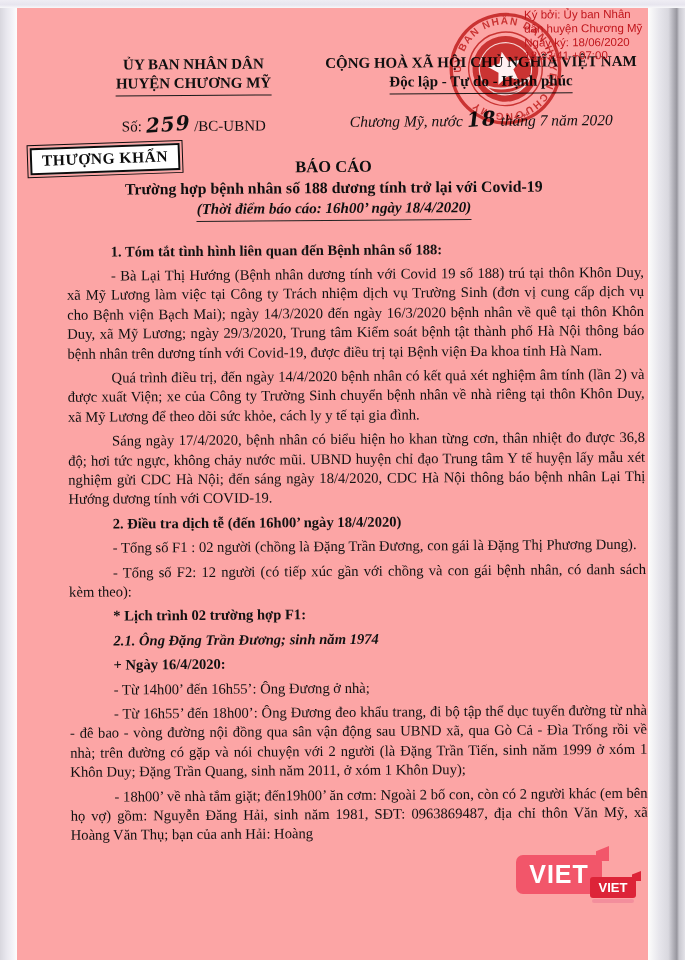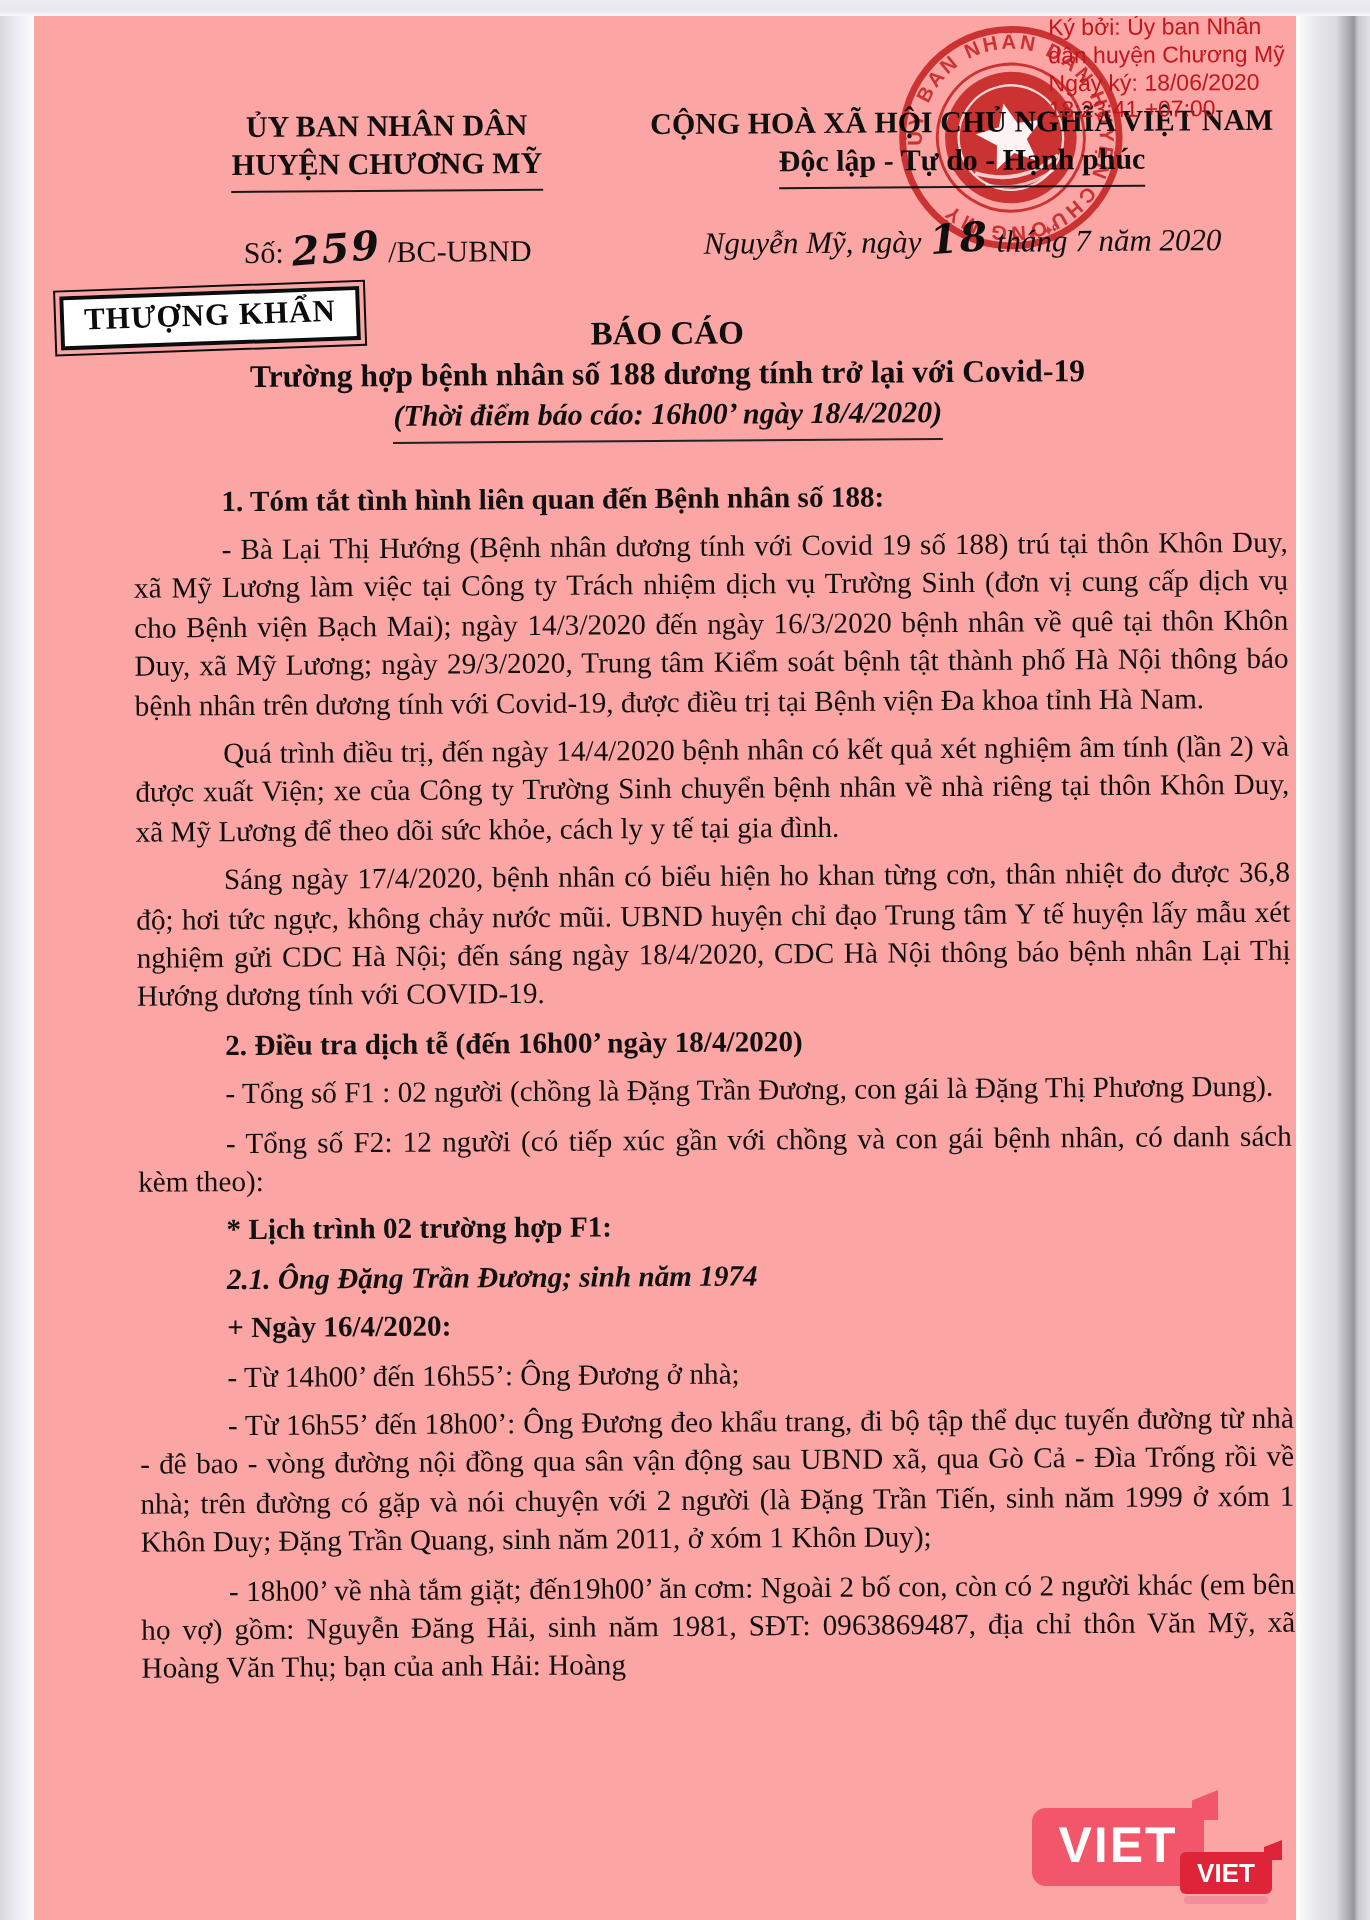"Nguyễn Mỹ, ngày" span { text: Nguyễn Mỹ, ngày -> Chương Mỹ, nước }
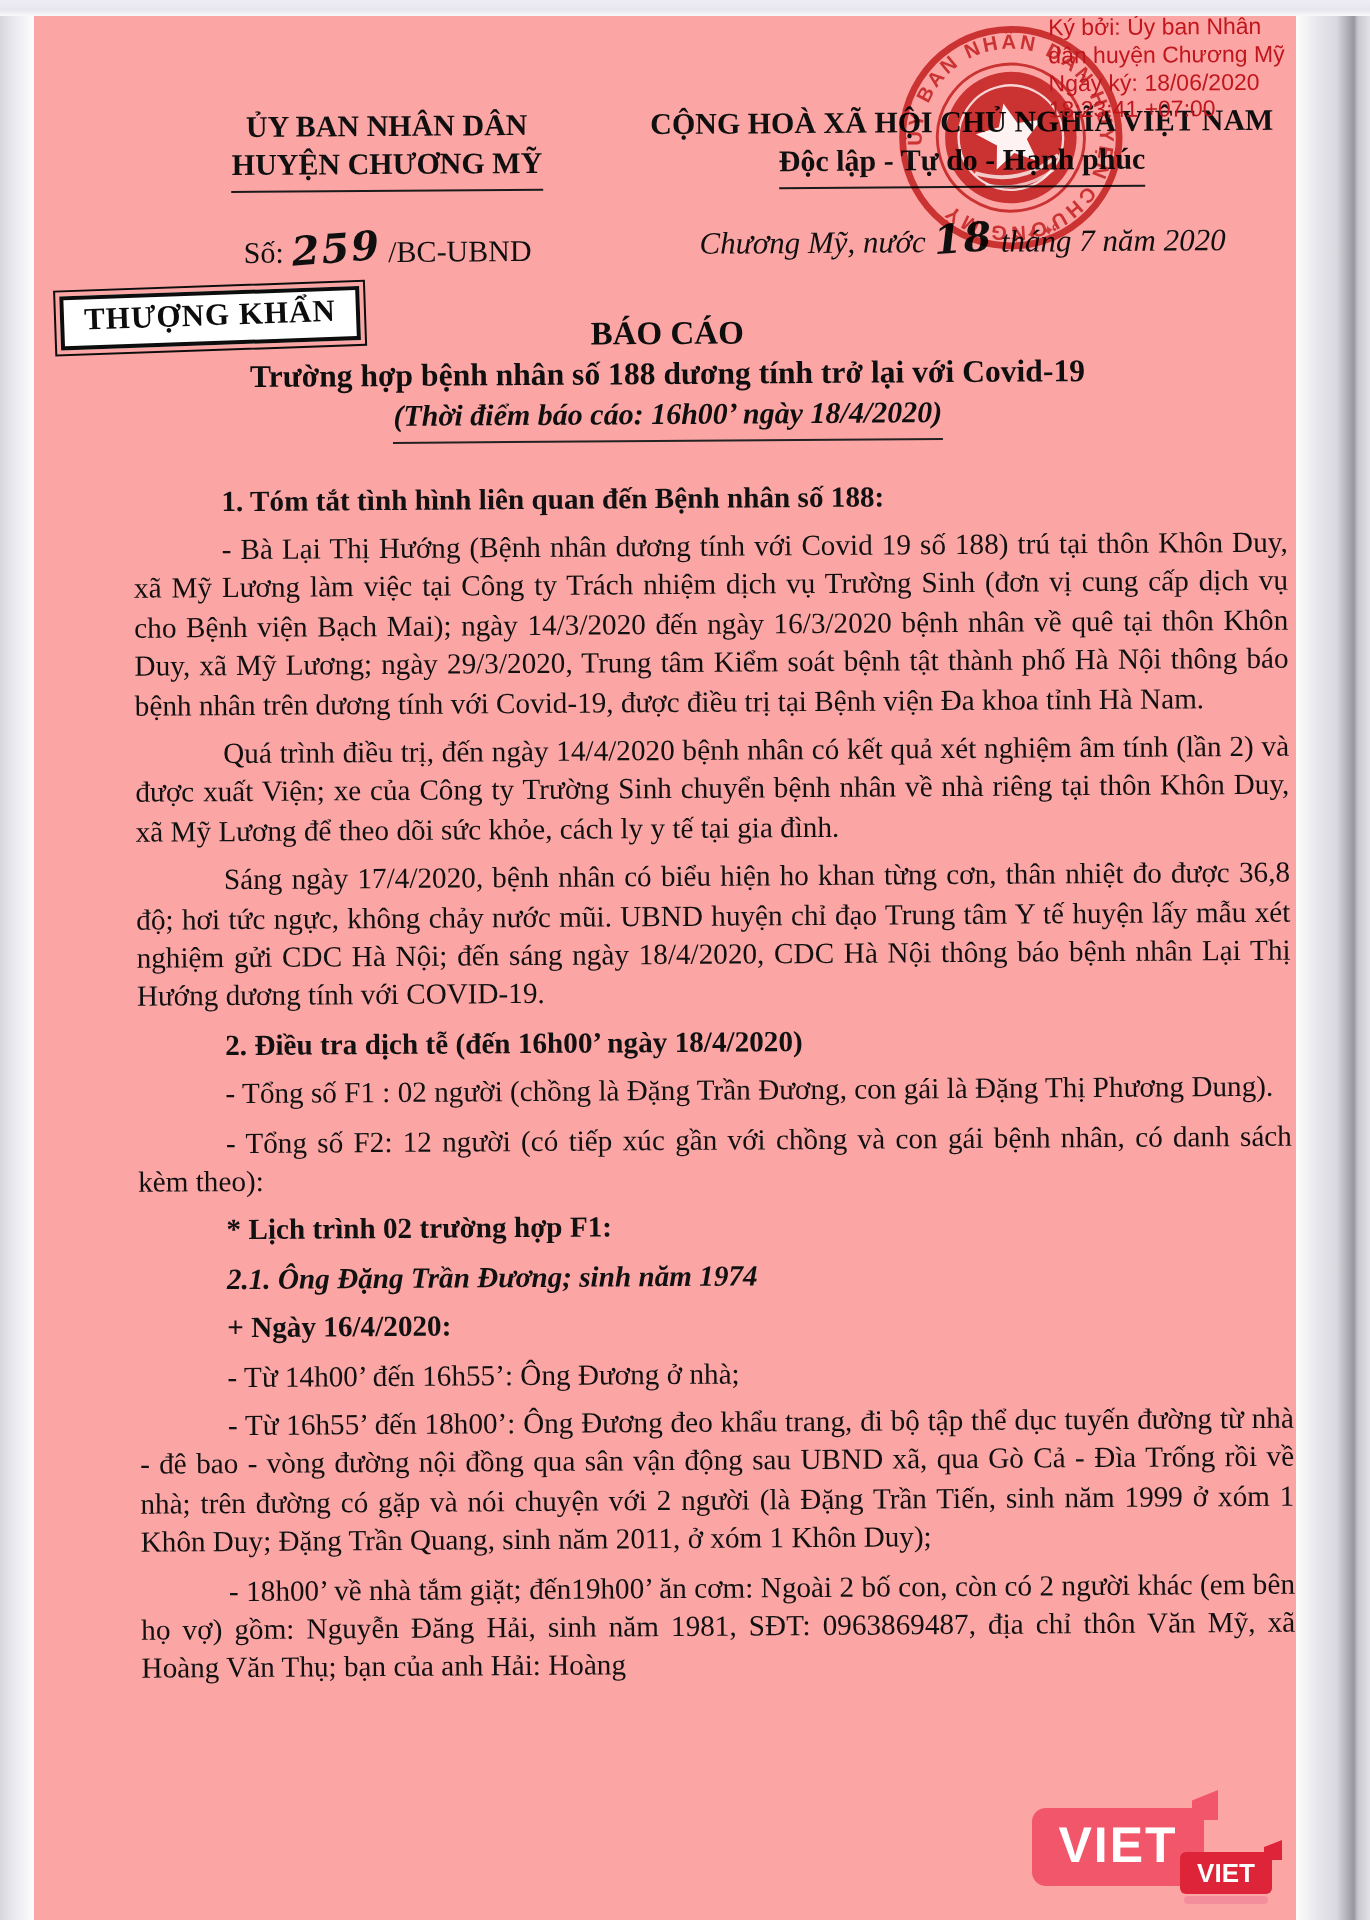"VIET" .logo { top: 894px -> 845px }
